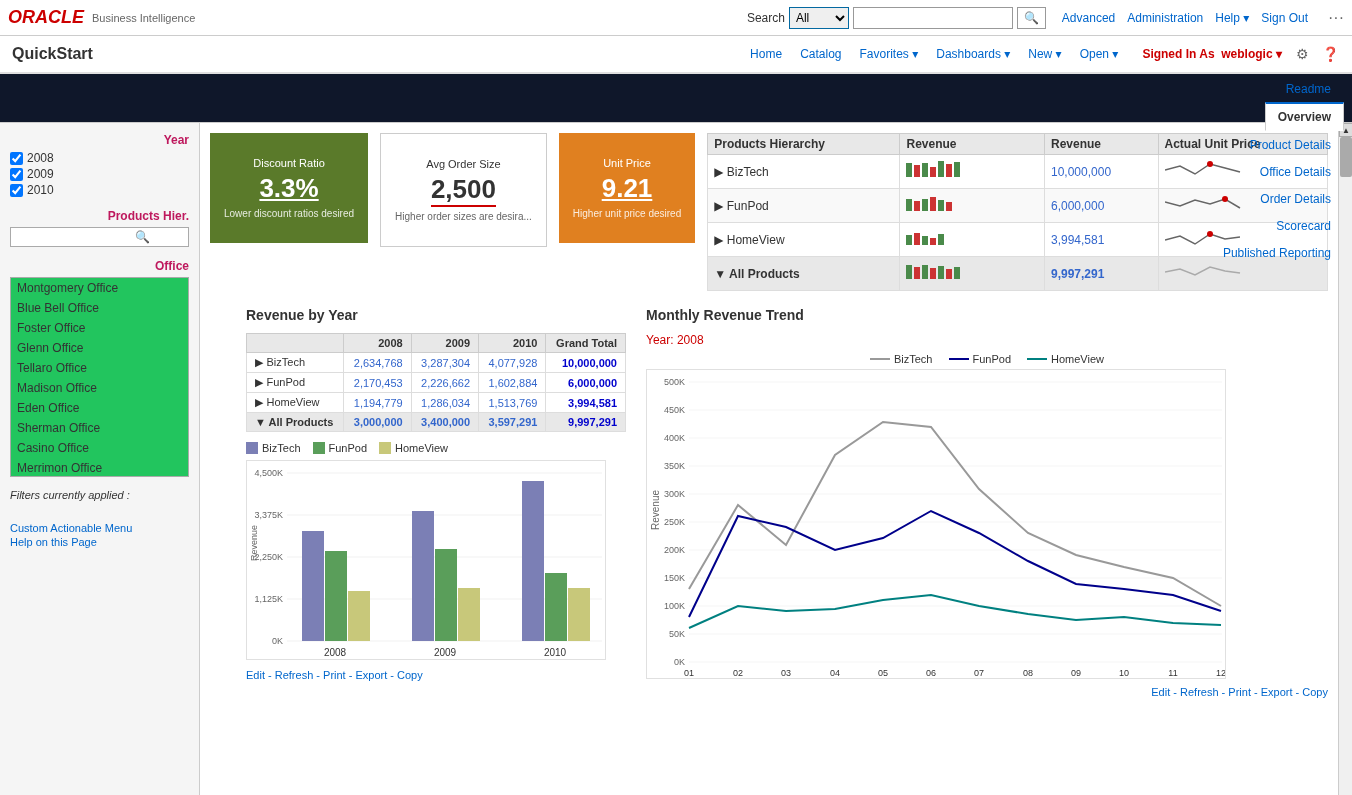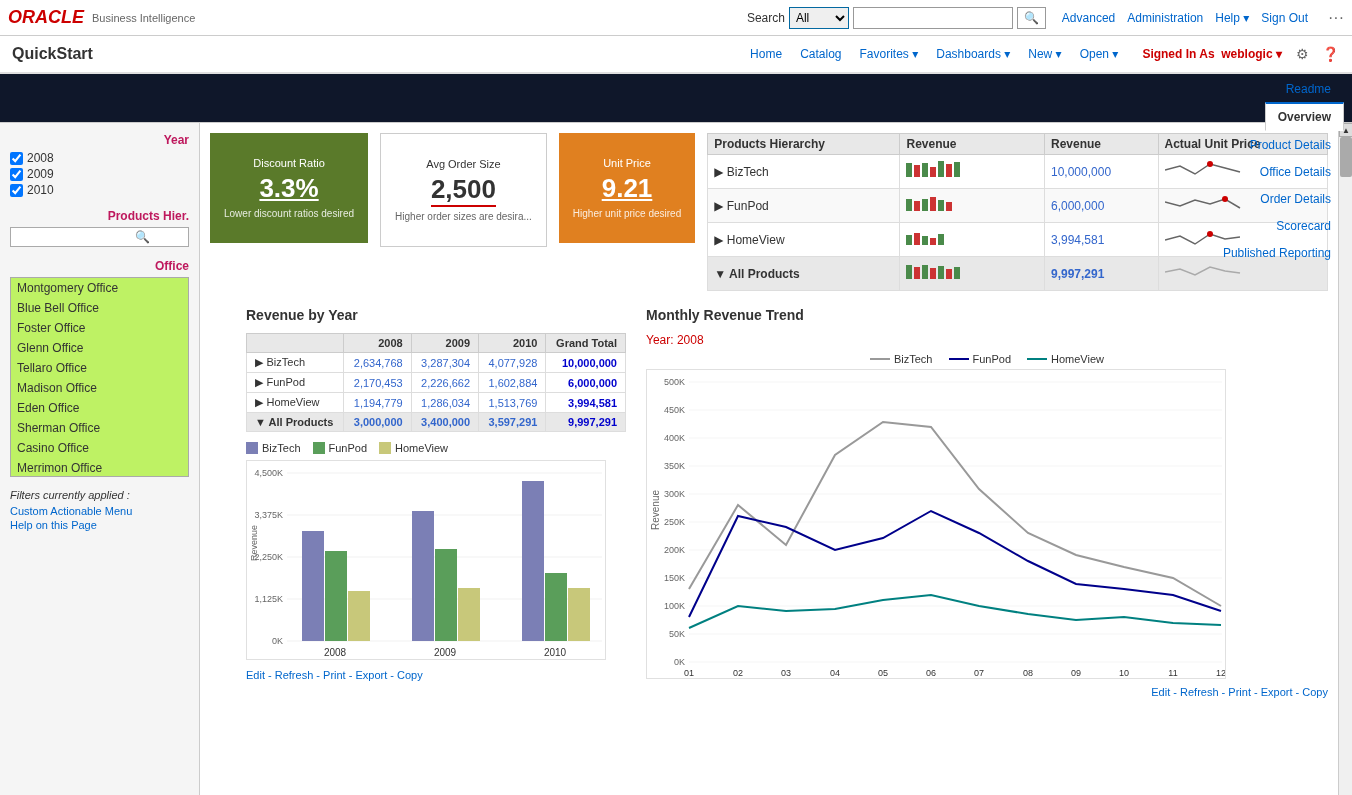"Montgomery Office" .office-list { background: #bef264 -> #22c55e }
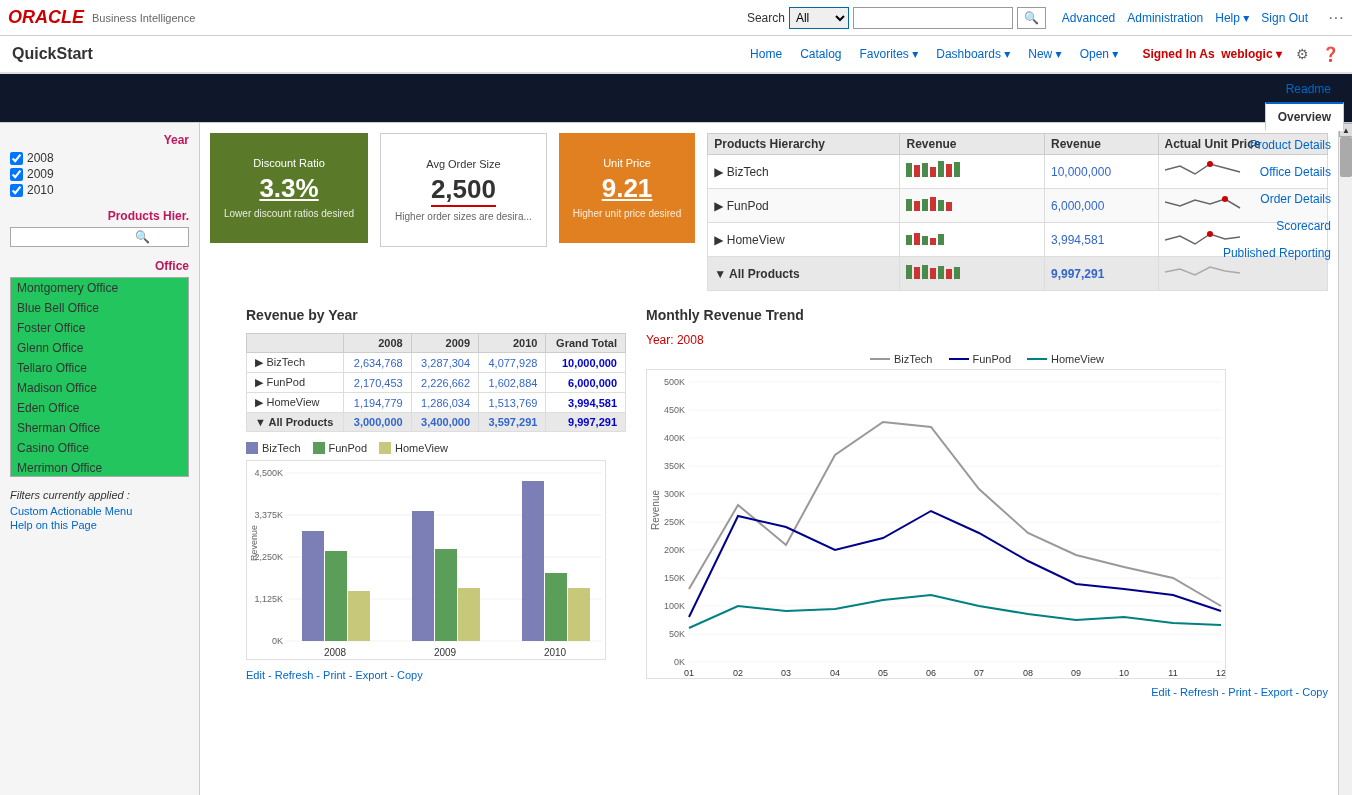"Filters currently applied :" .filters-label { margin-bottom: 4px -> 21px }
